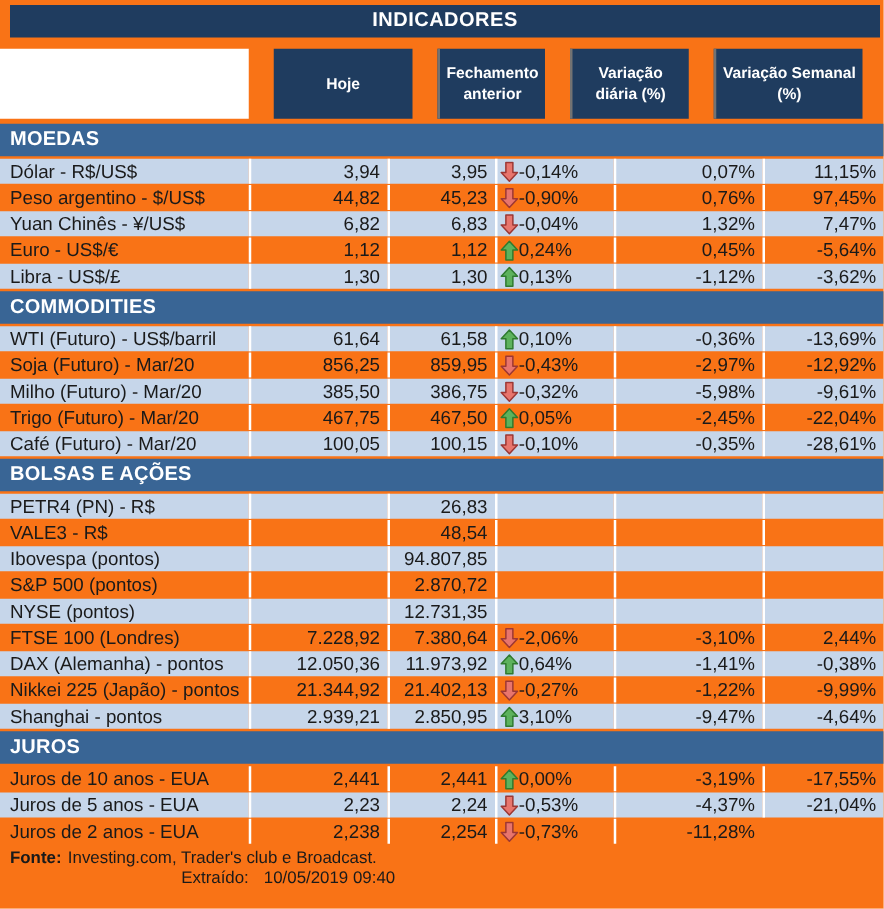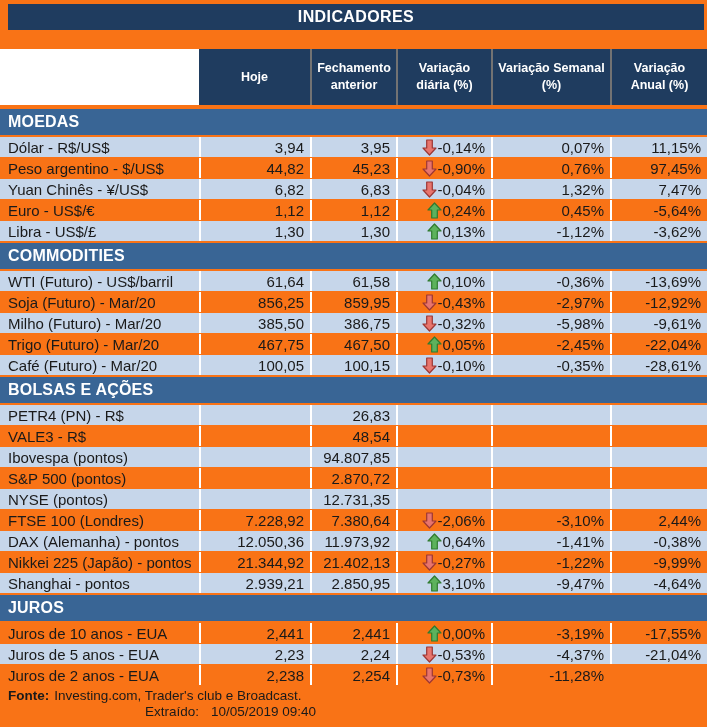"Hoje" .header-row { gap: none -> 20px; margin-top: 19px -> 9px }
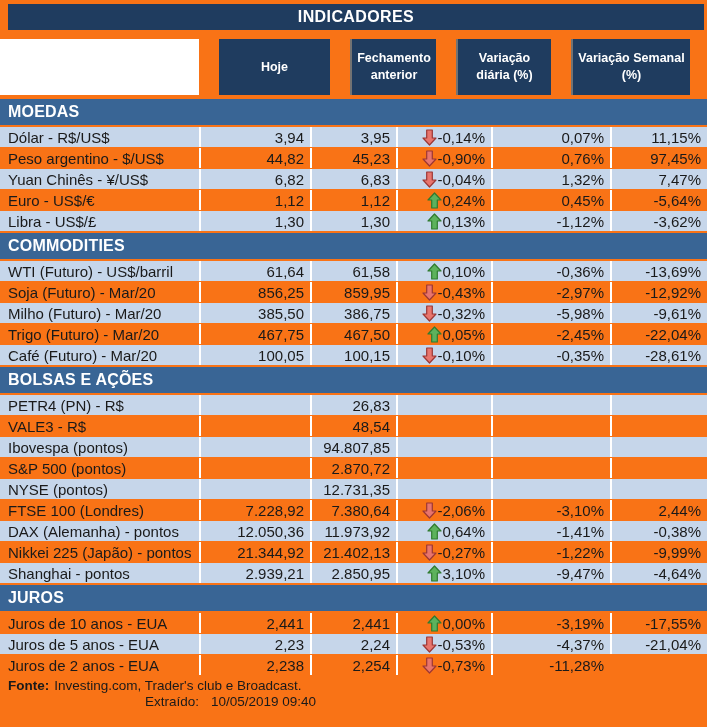"-0,14%" .cell.diaria { justify-content: flex-end -> flex-start }
